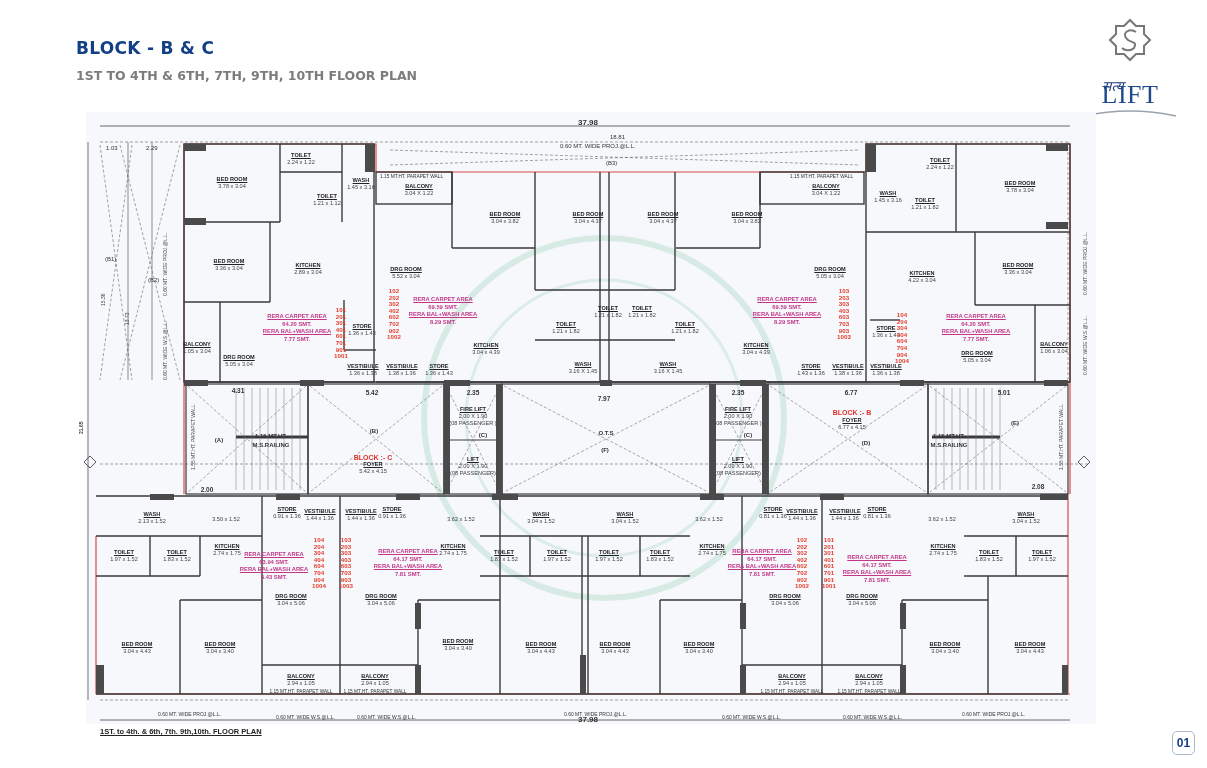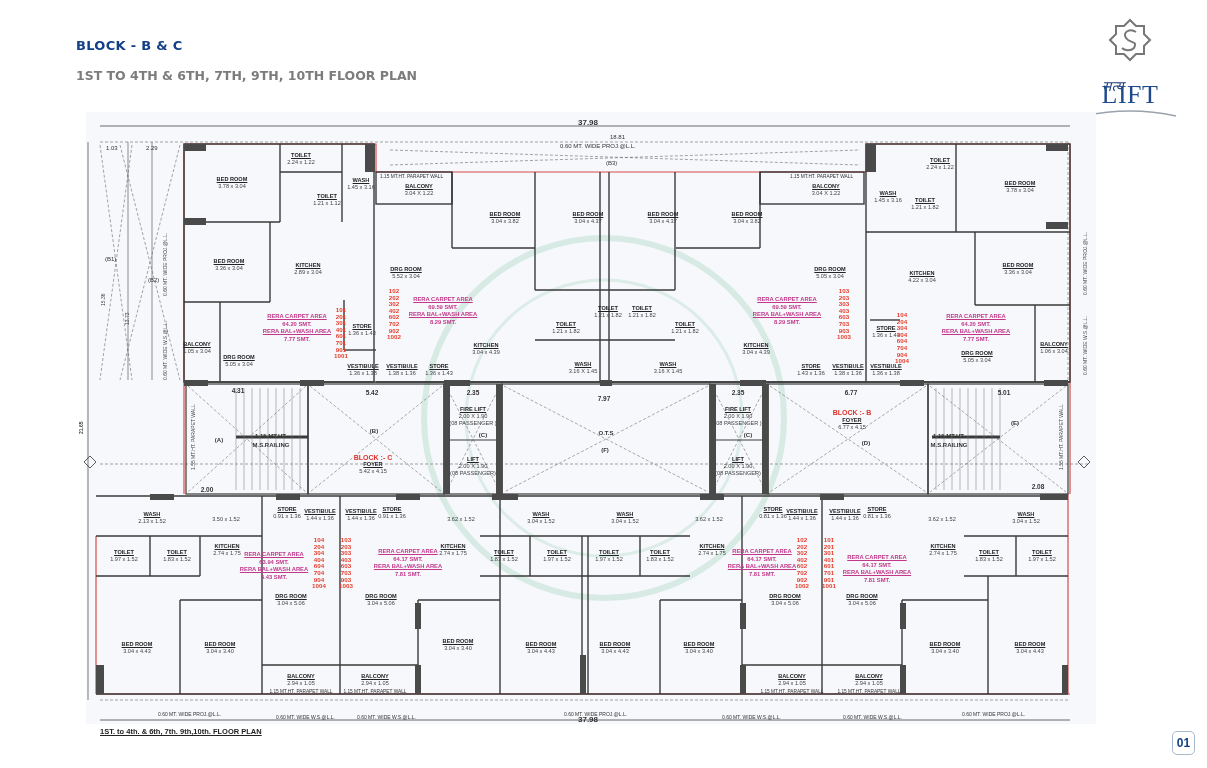"BLOCK - B & C" .title { font-size: 13px -> 17px }
